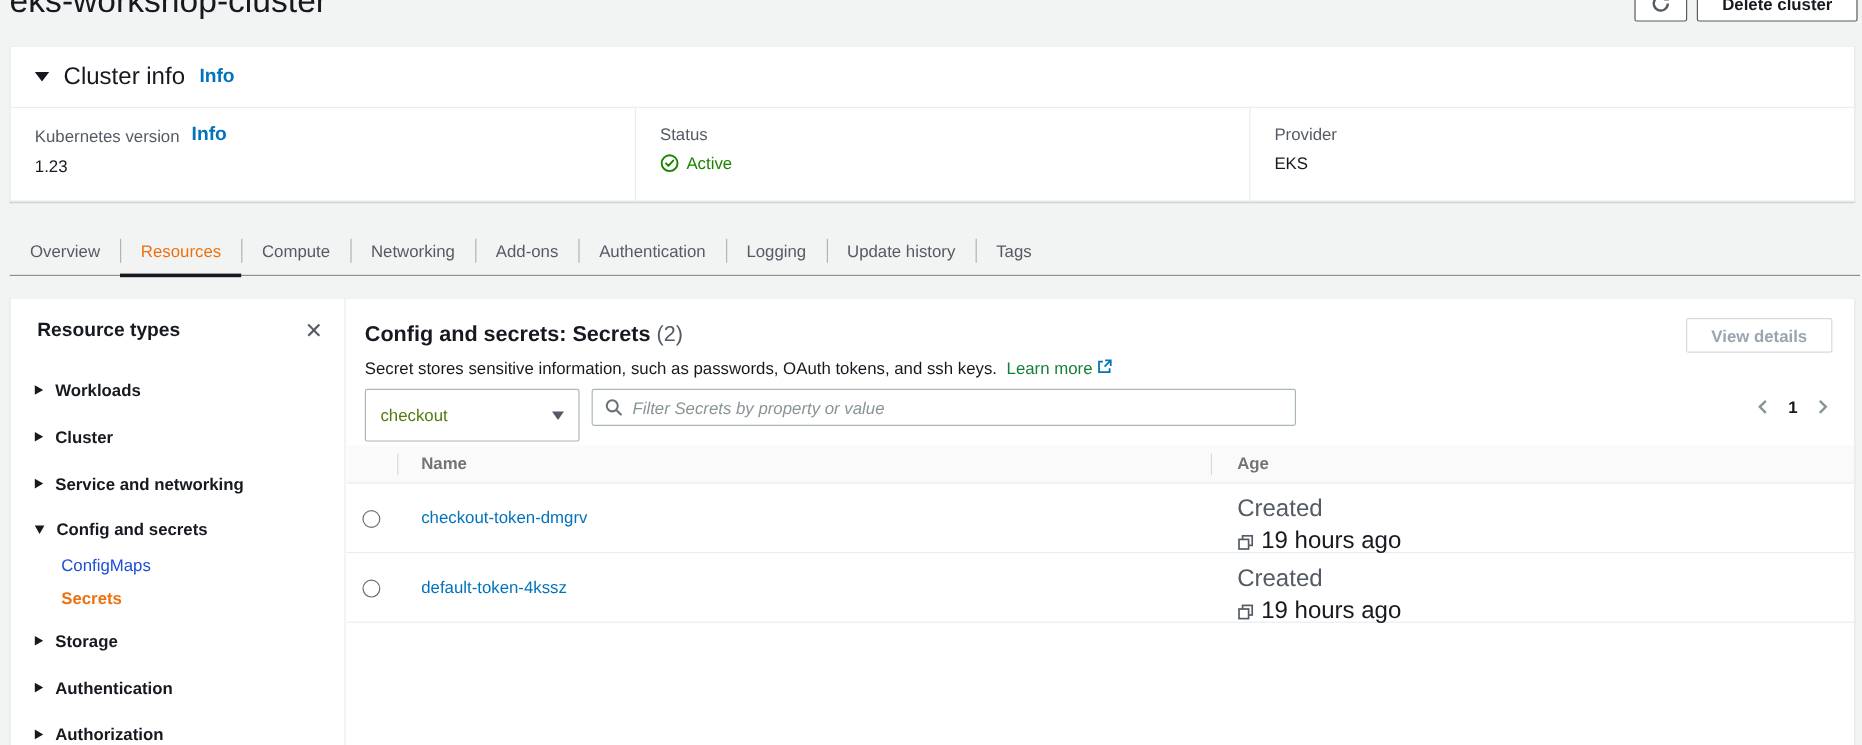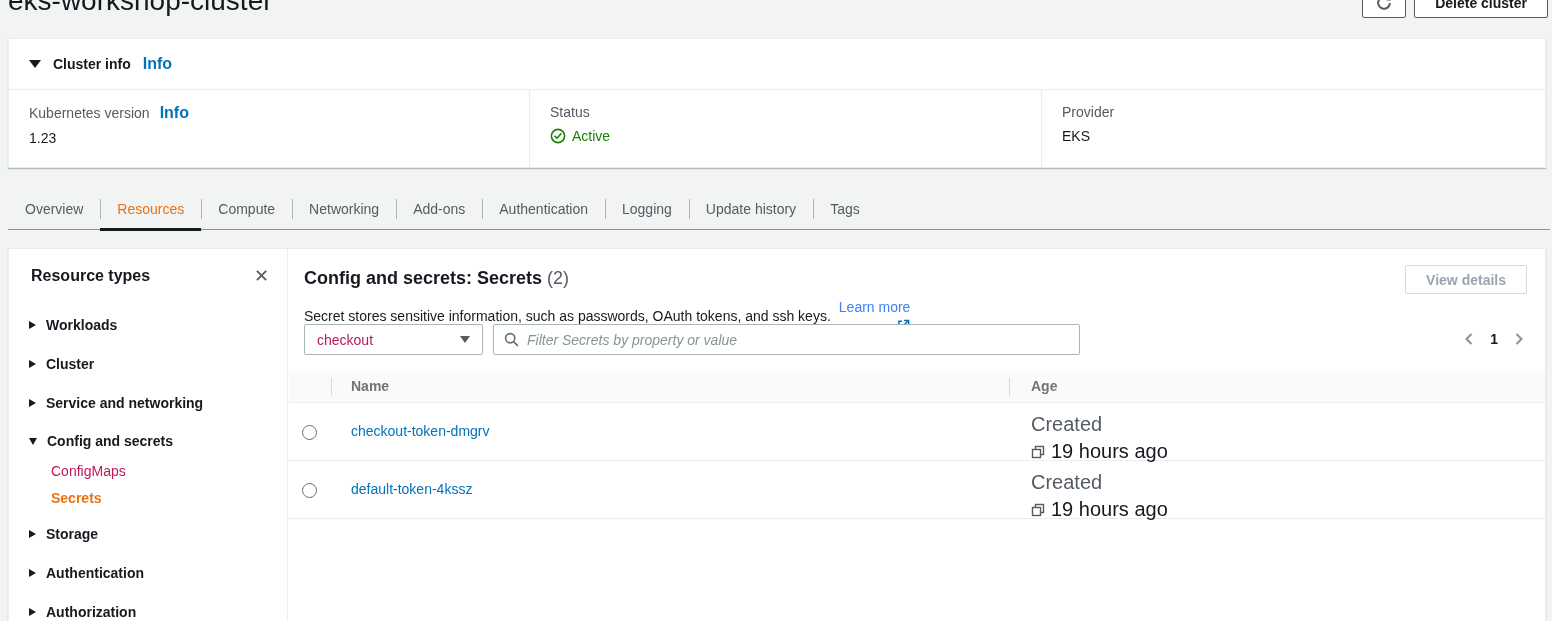"Cluster info" .card-title { font-size: 14px -> 20px; font-weight: 700 -> 400 }
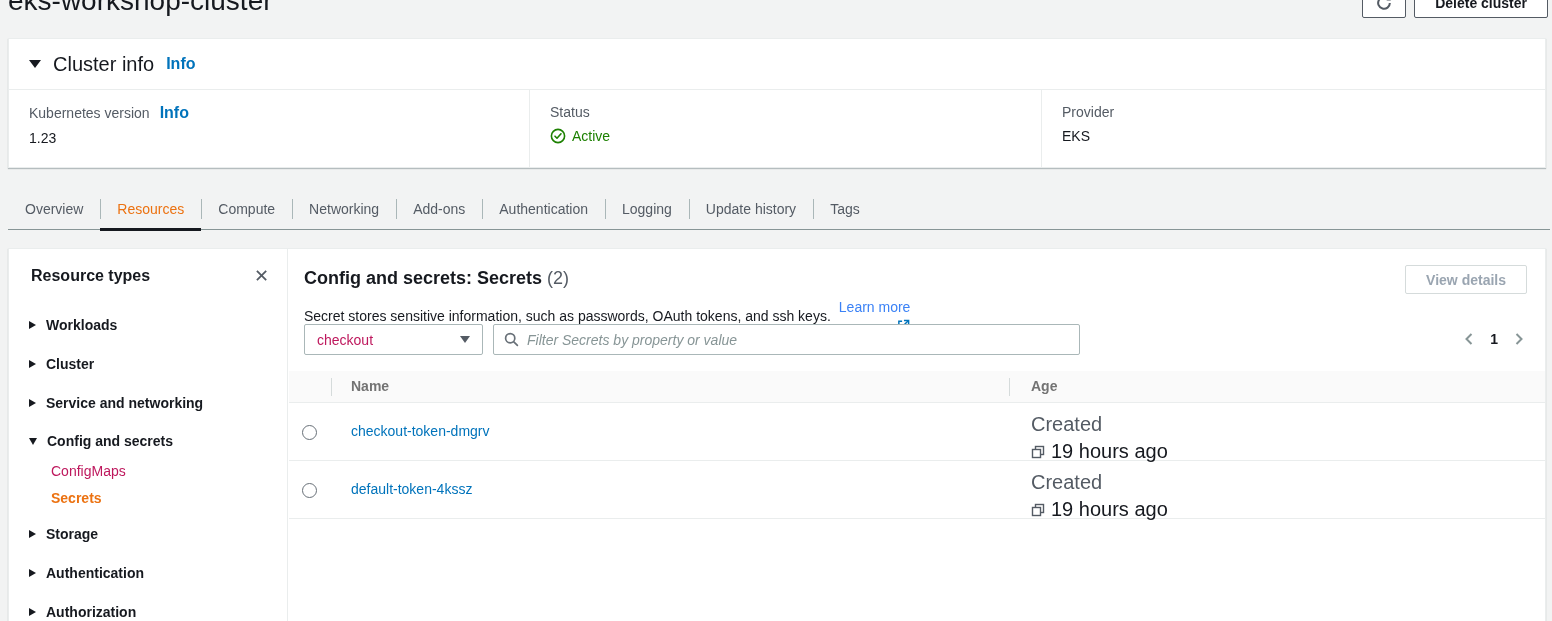"Learn more" .learn-more { align-items: flex-end -> flex-start; color: #3b82f6 -> #15803d; flex-direction: column -> none }
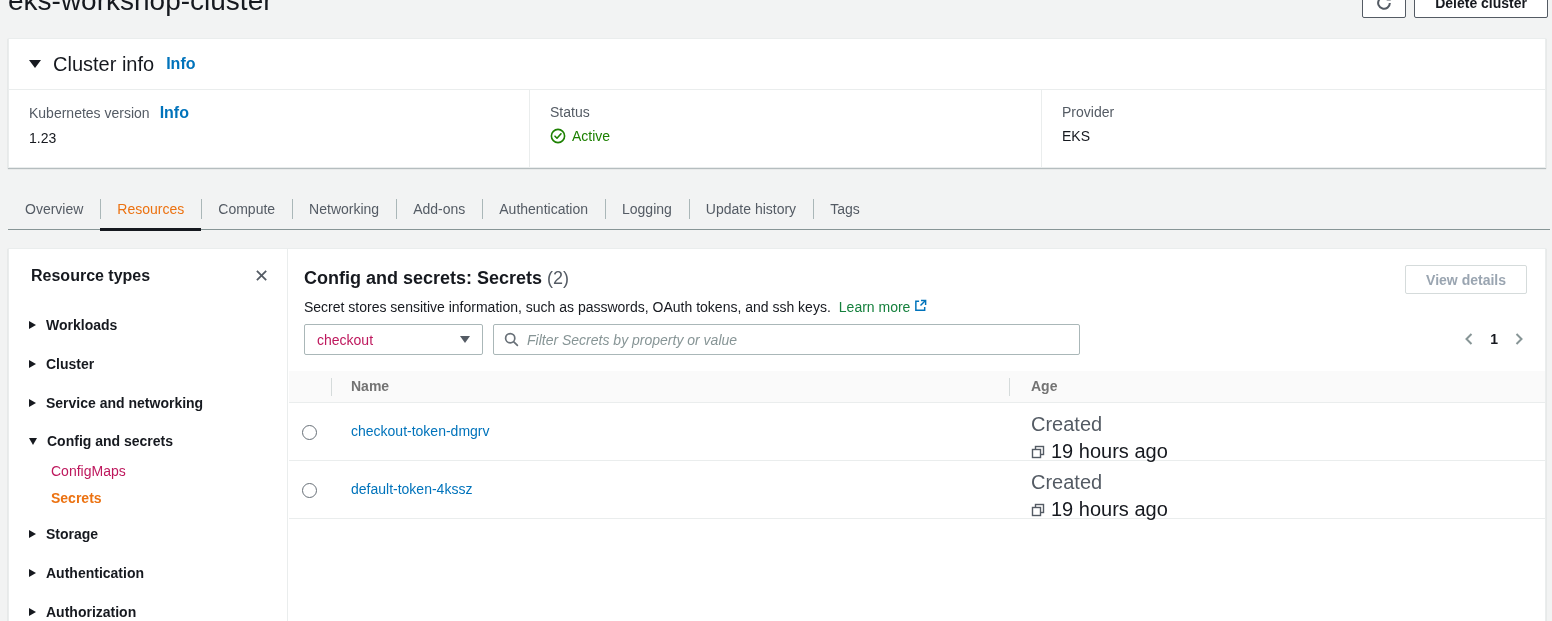"checkout" .dropdown { color: #be185d -> #4d7c0f; height: 31px -> 44px }
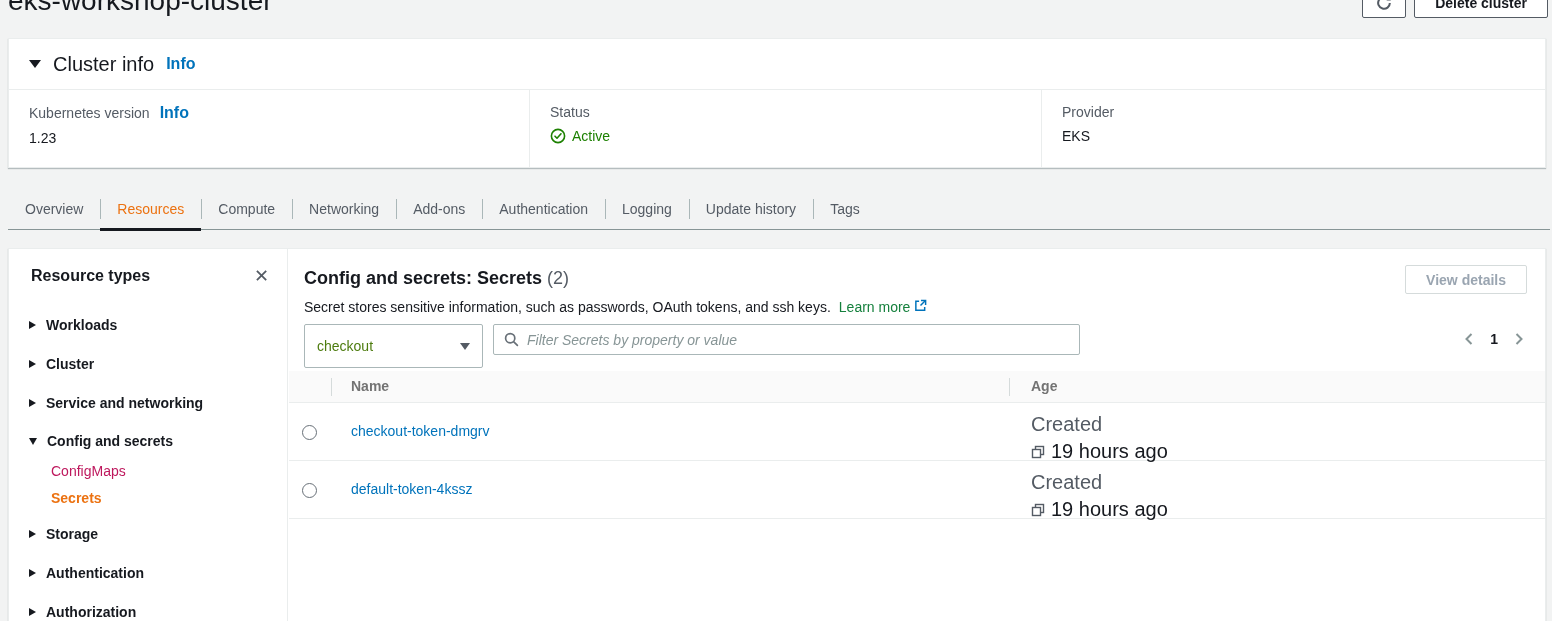"ConfigMaps" .tree-child { color: #be185d -> #1d4ed8 }
